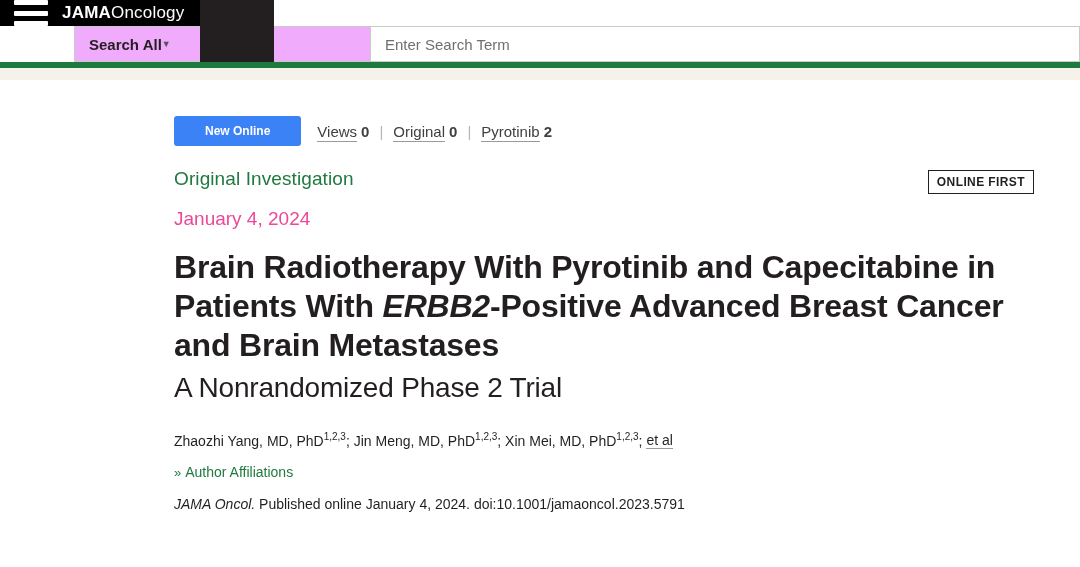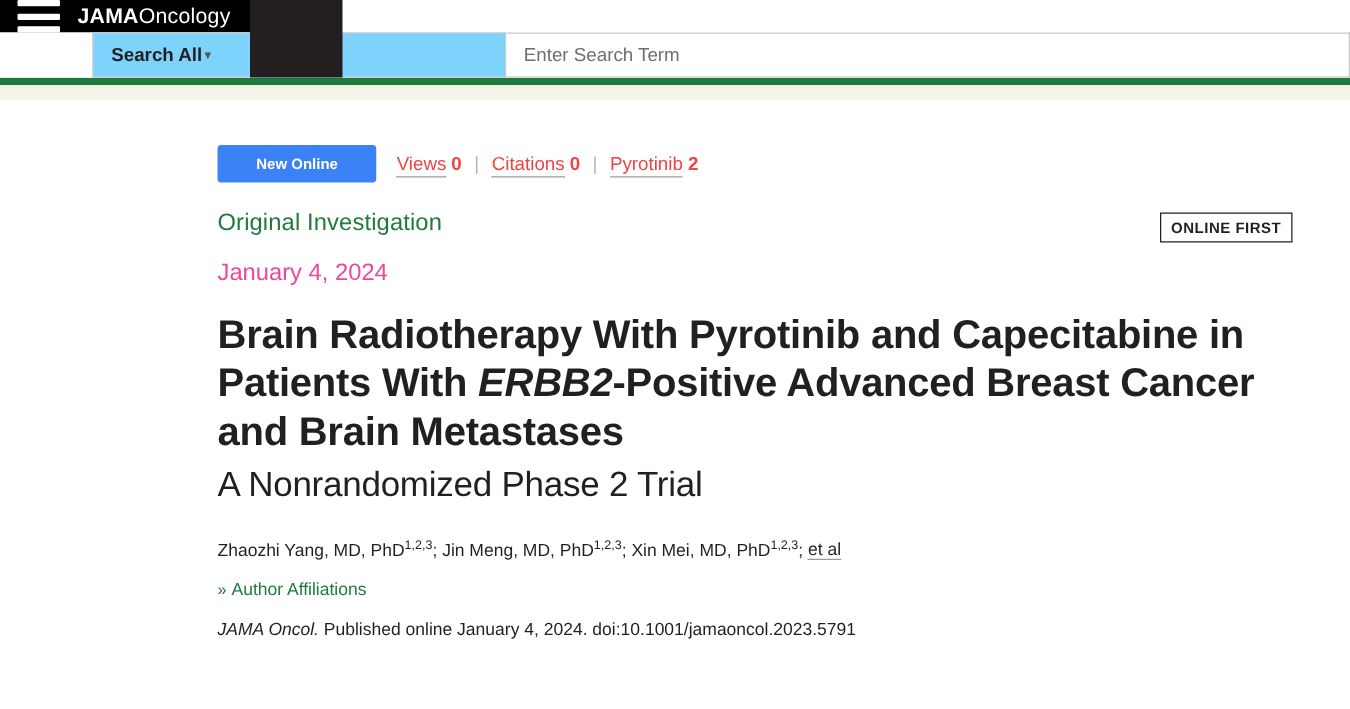"Search All" .search-select { background: #7dd3fc -> #f0abfc; width: 331px -> 297px }
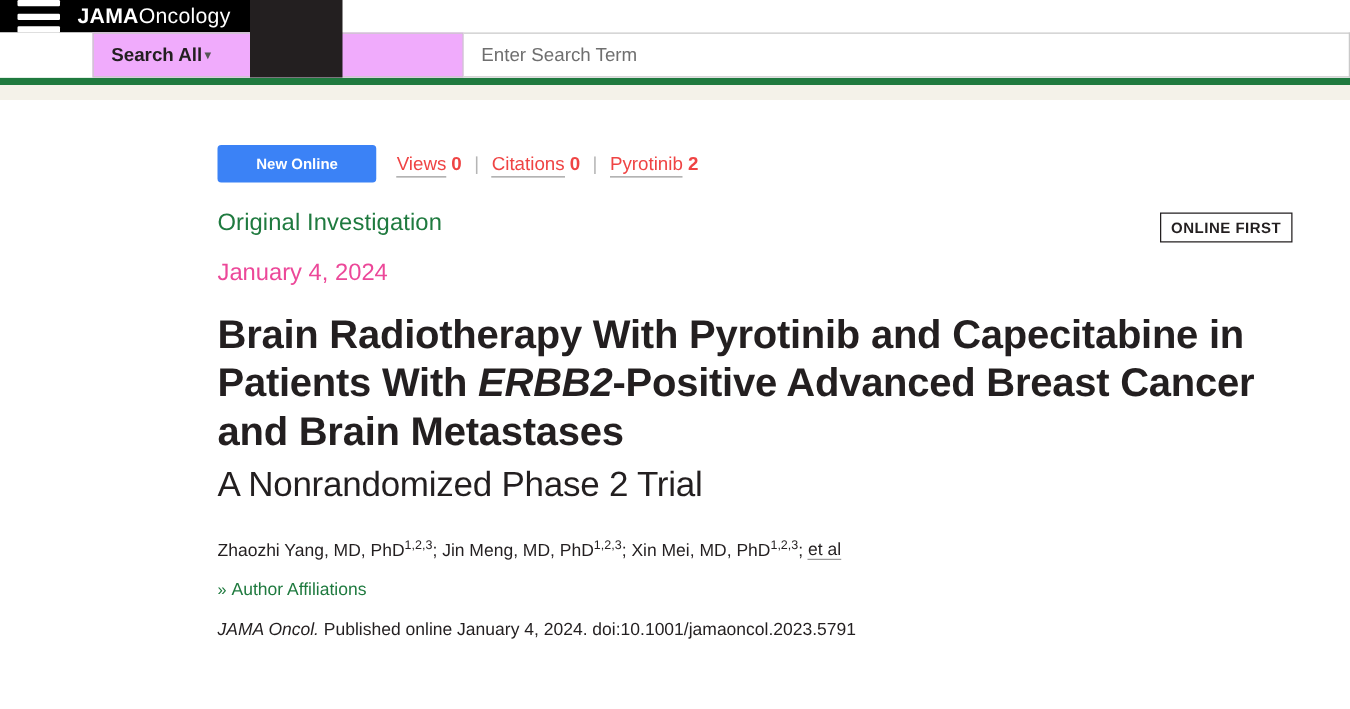"Views 0" .metric { color: #ef4444 -> #404040 }
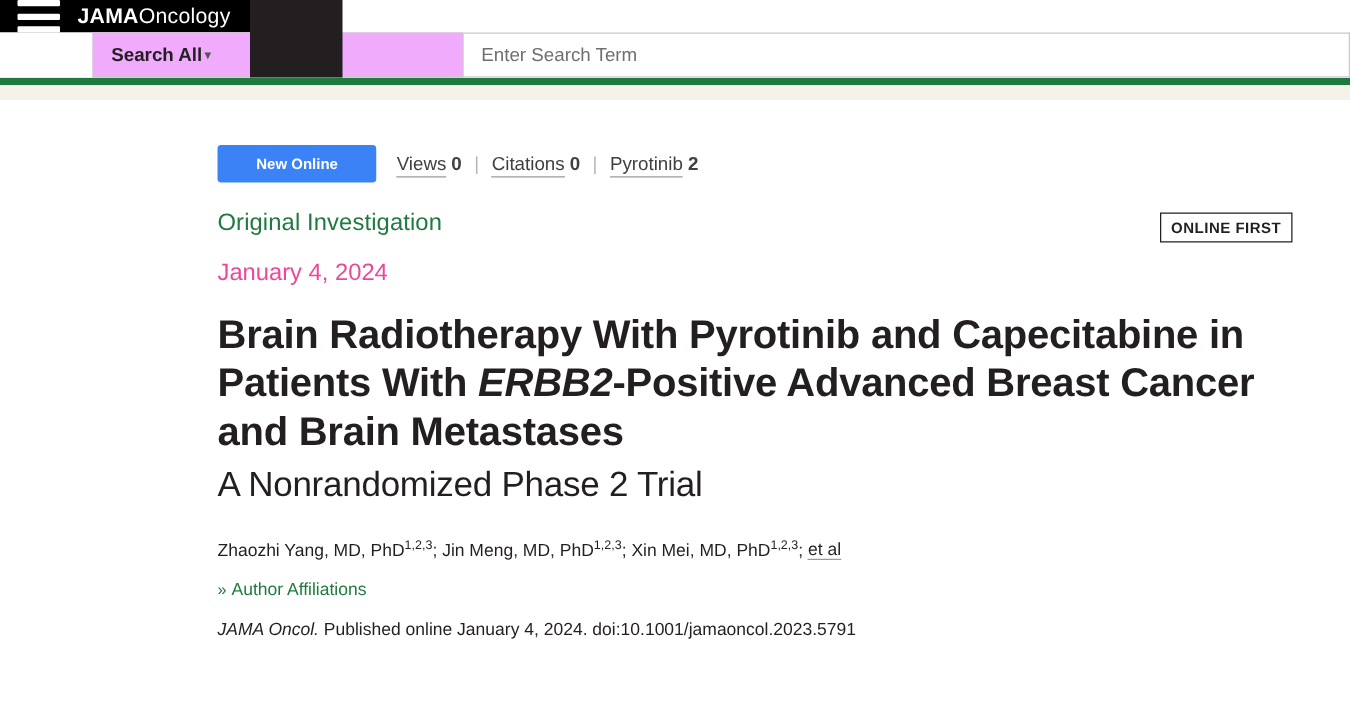"Citations" span.label { text: Citations -> Original }
